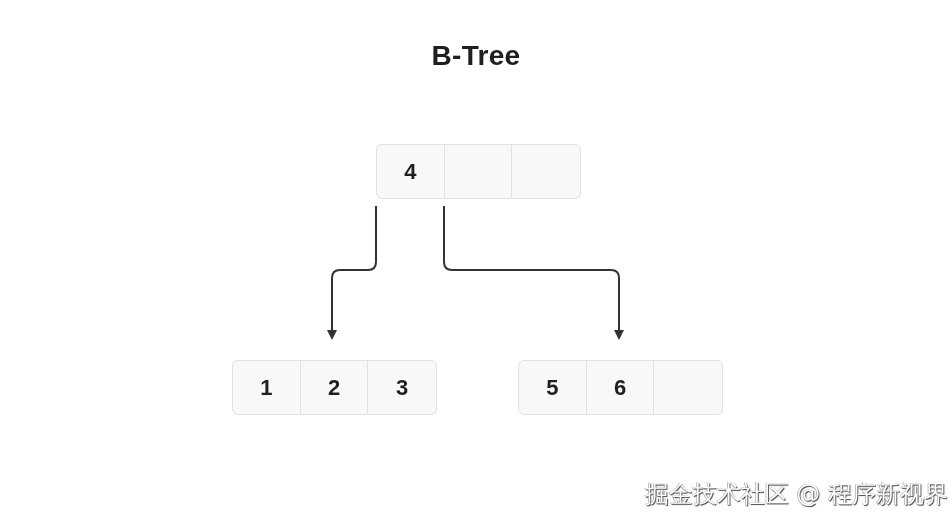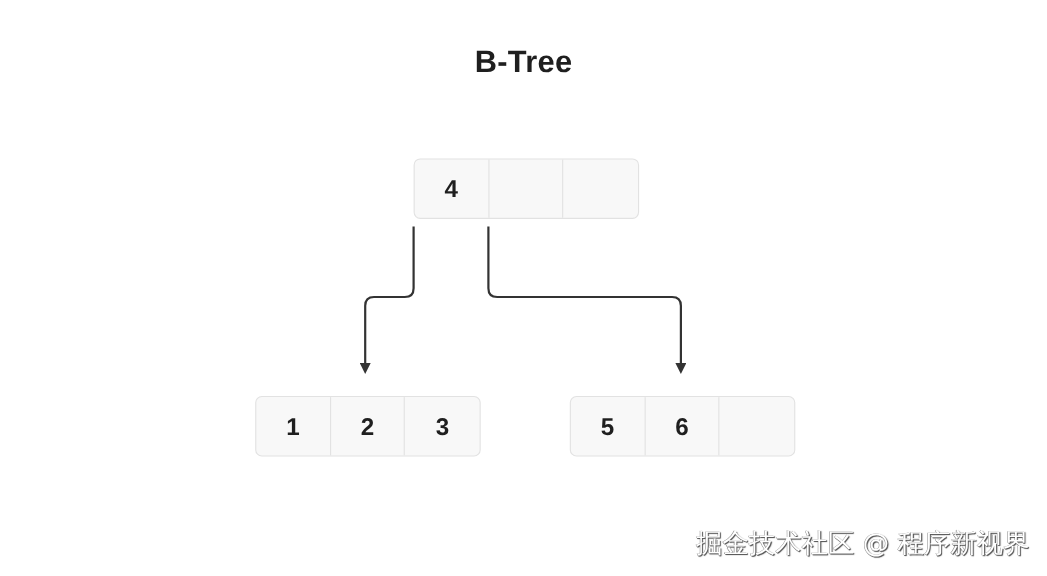"掘金技术社区 @ 程序新视界" .watermark { right: 16px -> 4px }
